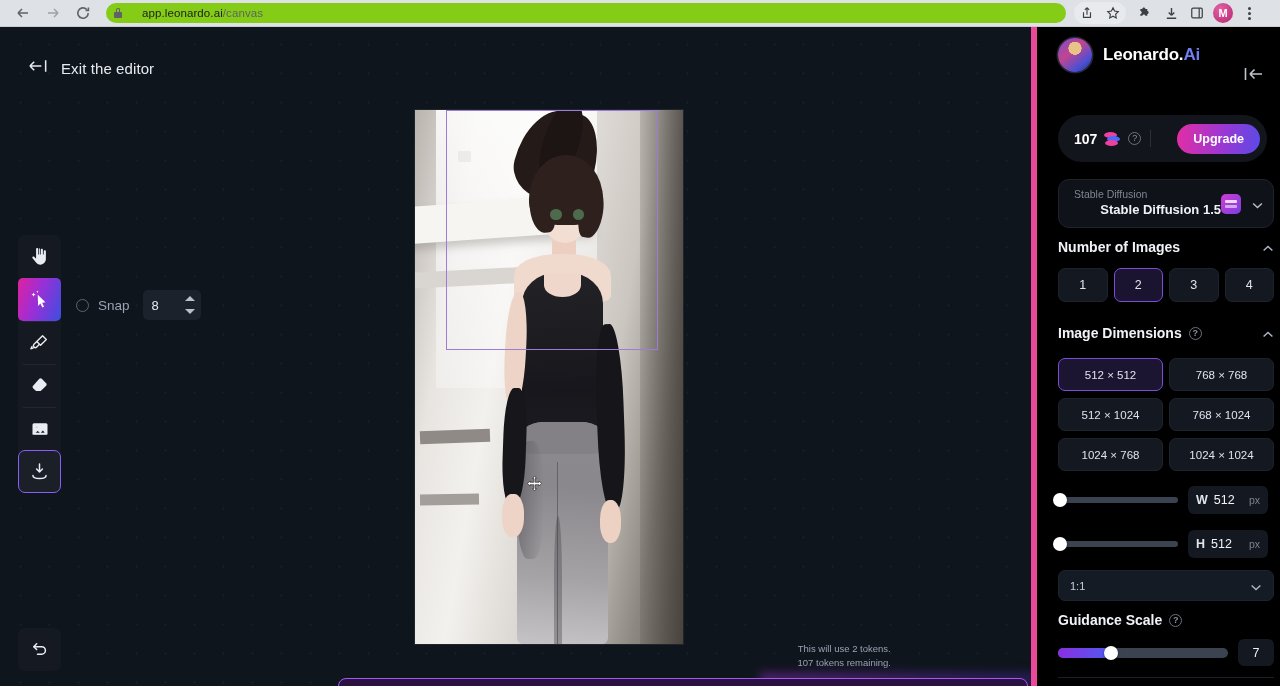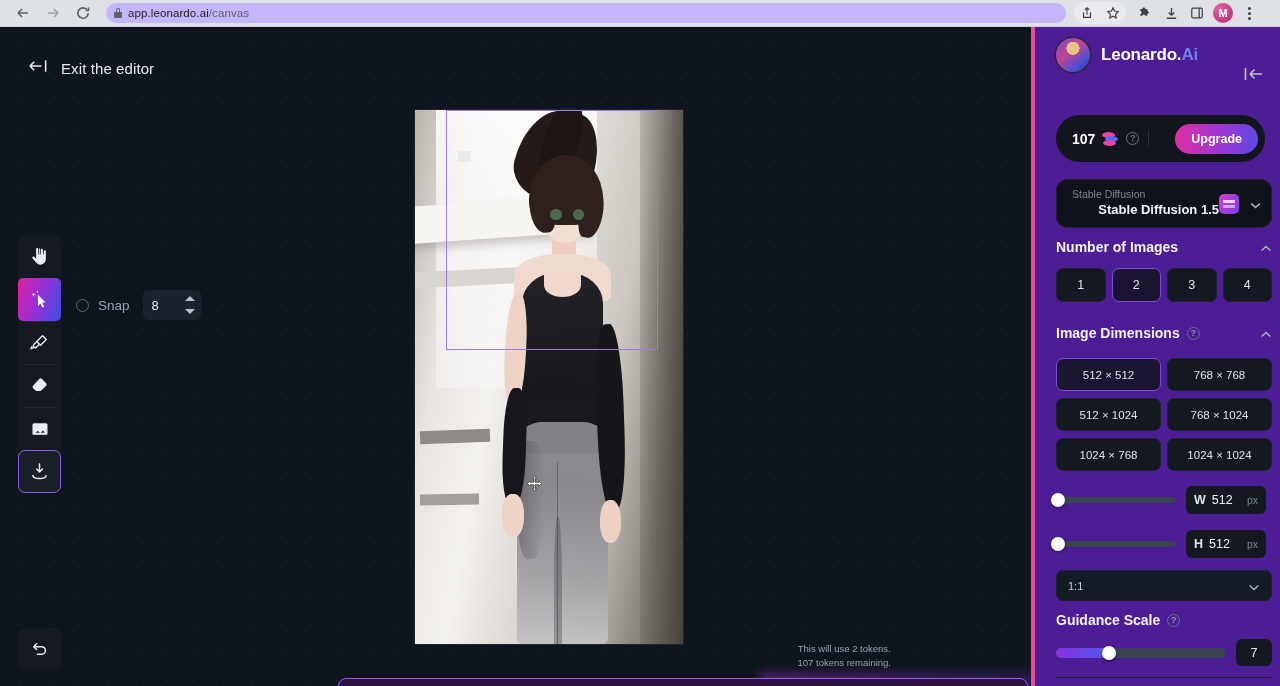"app.leonardo.ai/canvas" #omnibox { background: #c4b5fd -> #84cc16; gap: 6px -> 20px }
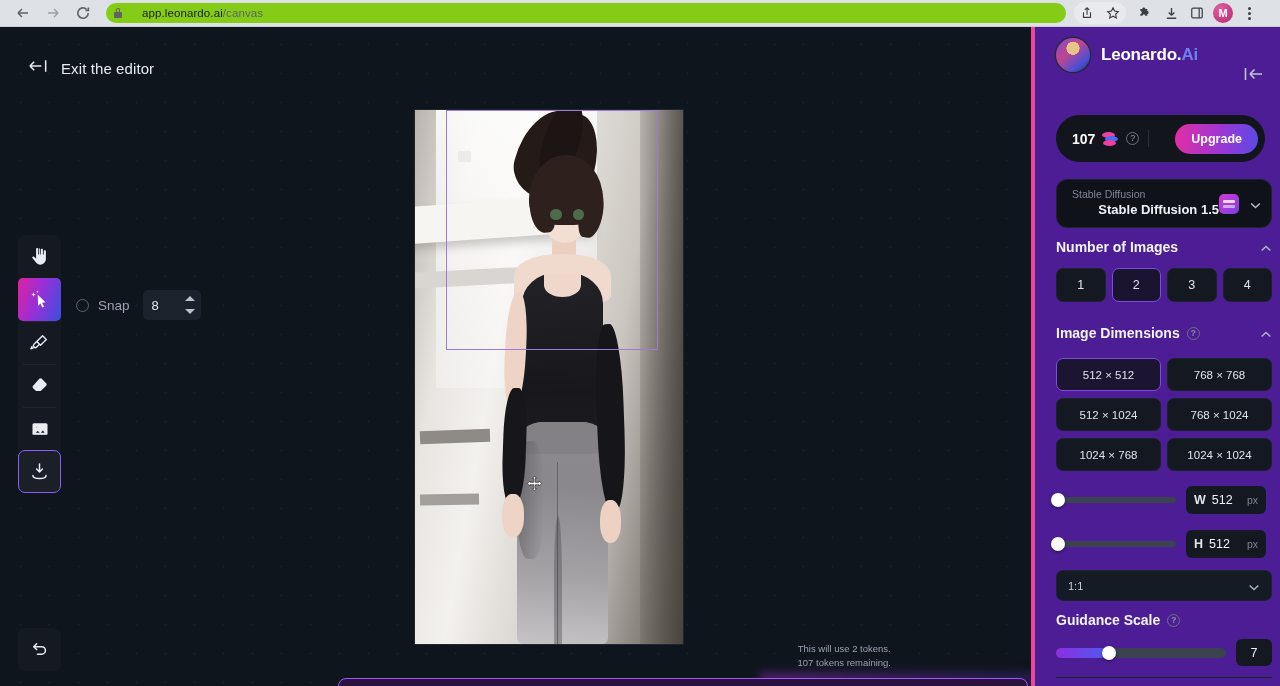"Leonardo.Ai" #right-panel { background: #4c1d95 -> #000000; border-left: 4px solid #ec4899 -> 6px solid #ec4899 }
